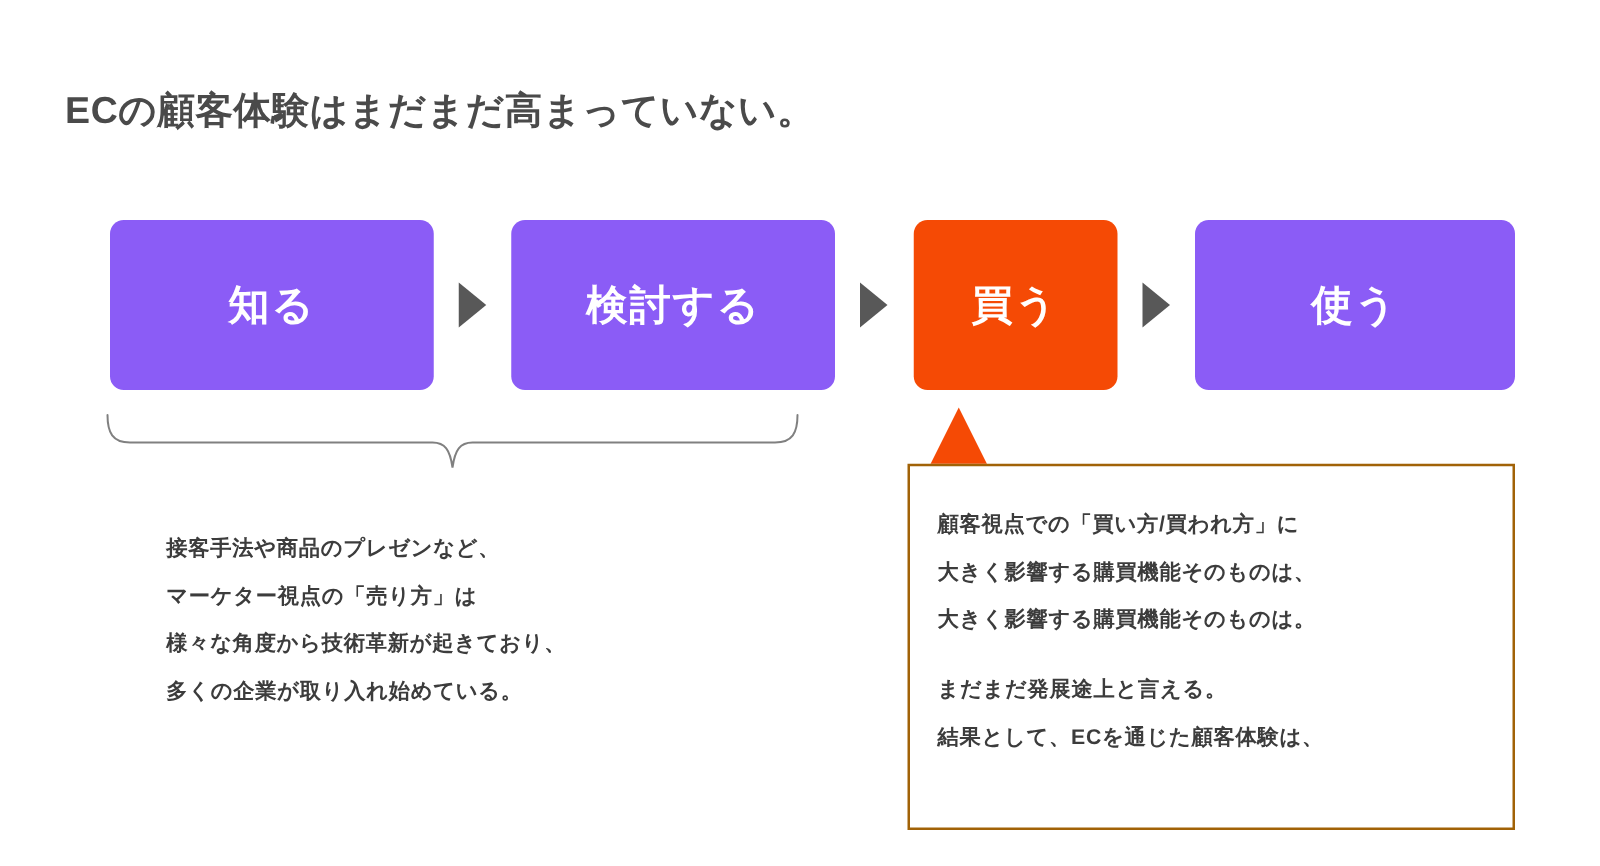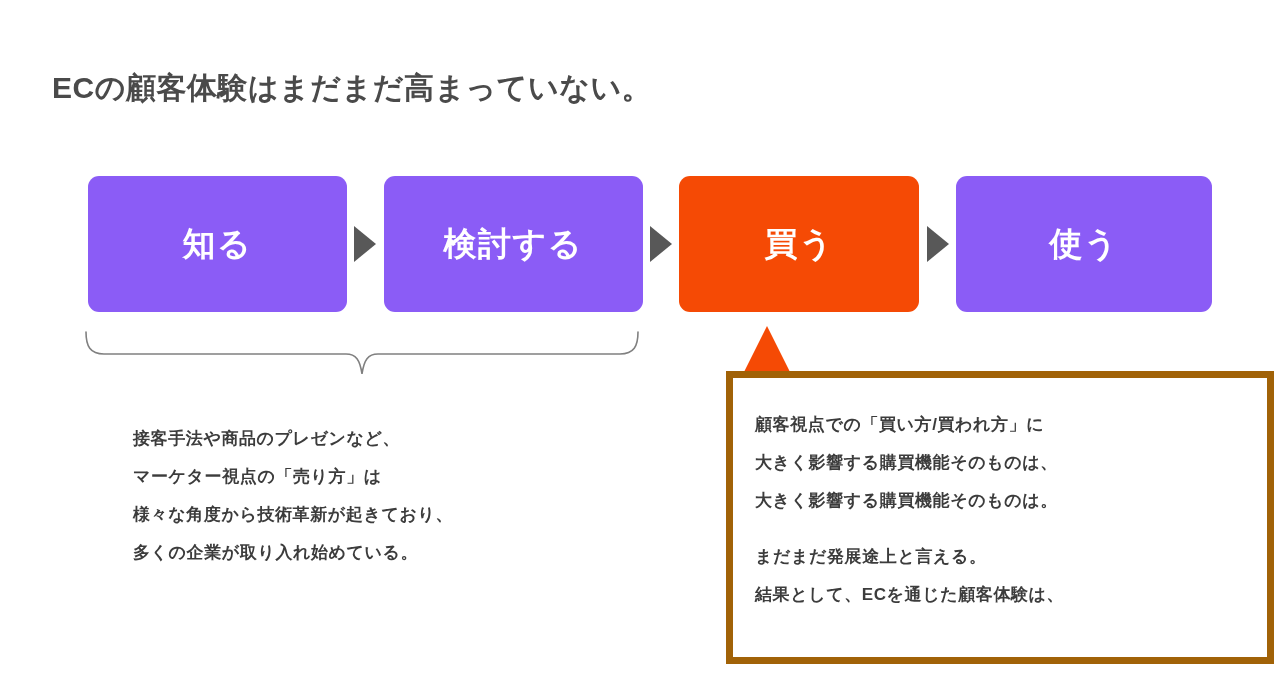"買う" .flow-step.s2 { width: 240px -> 163px }
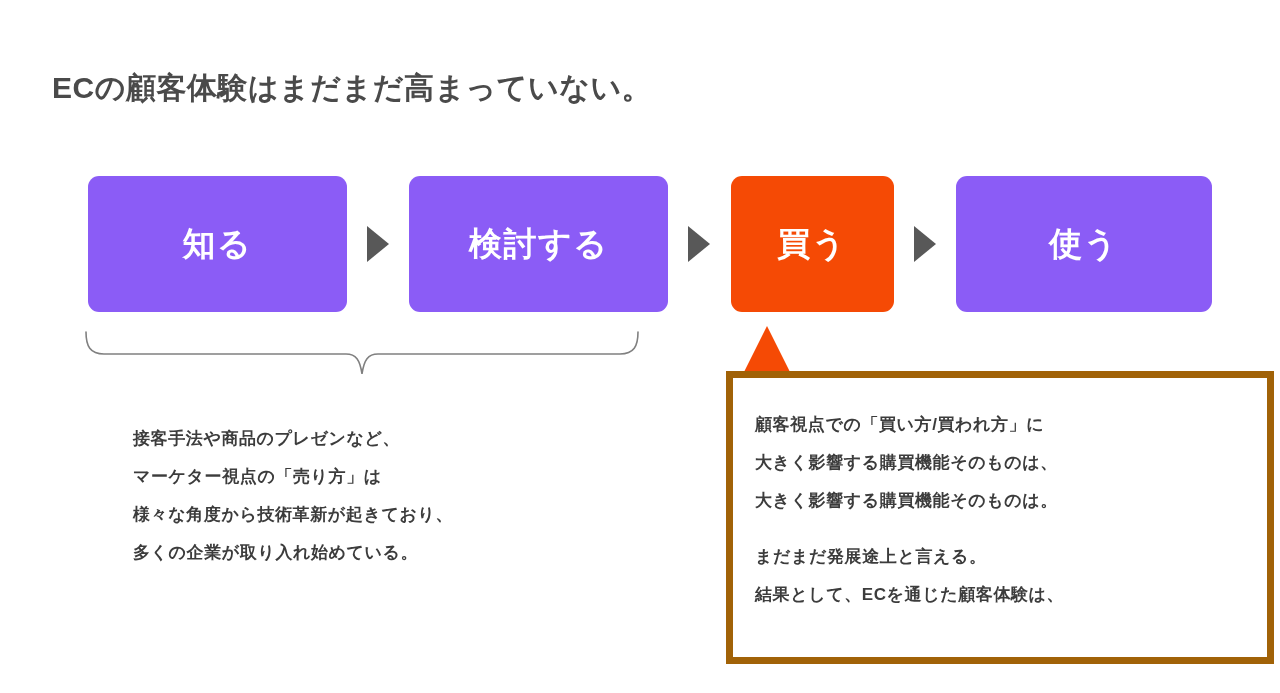"顧客視点での「買い方/買われ方」に" .callout { border: 7px solid #a16207 -> 2px solid #a16207; width: 548px -> 486px }
